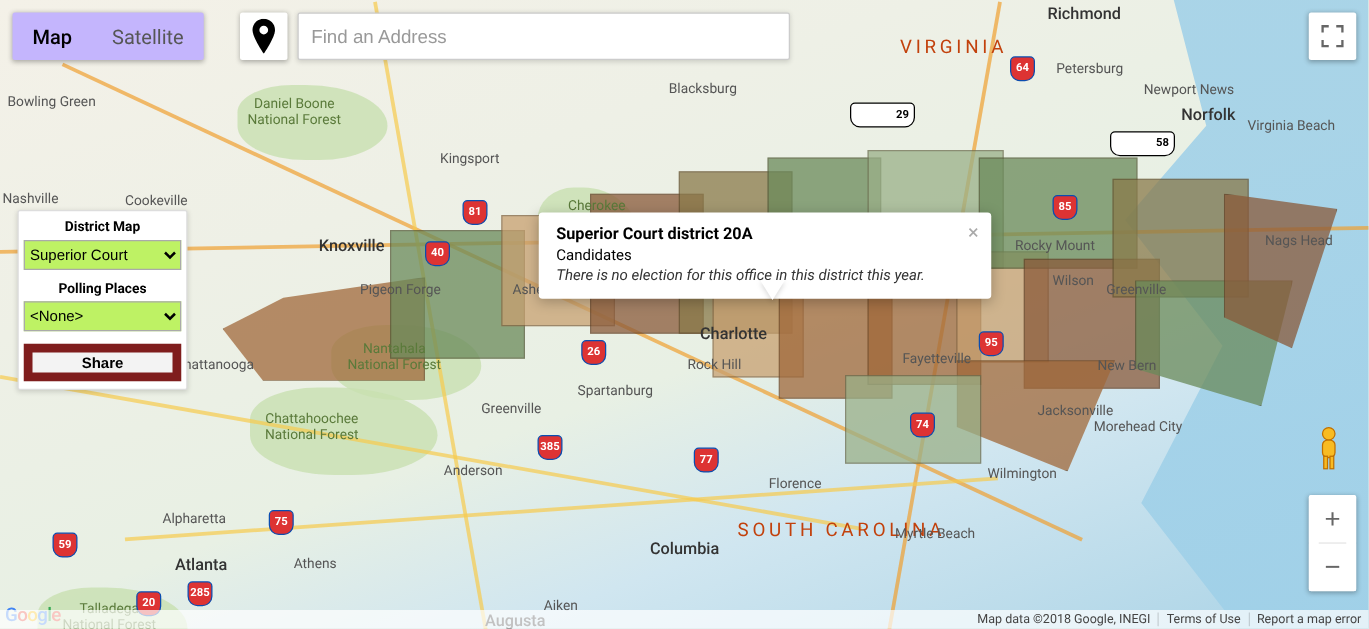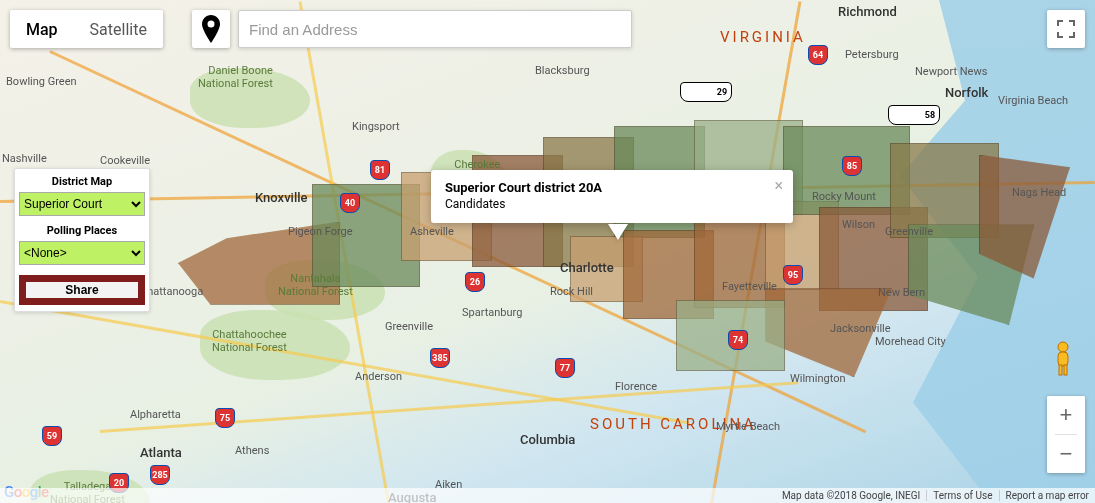"Map" .maptype-bar { background: #ffffff -> #c4b5fd }
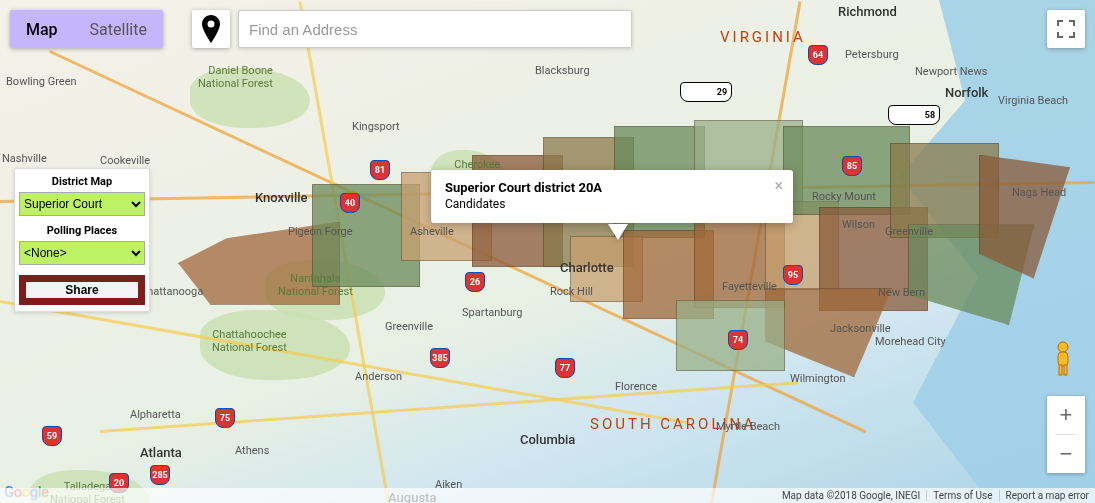"Daniel Boone" div.city-label { text-align: right -> center; top: 64px -> 76px }
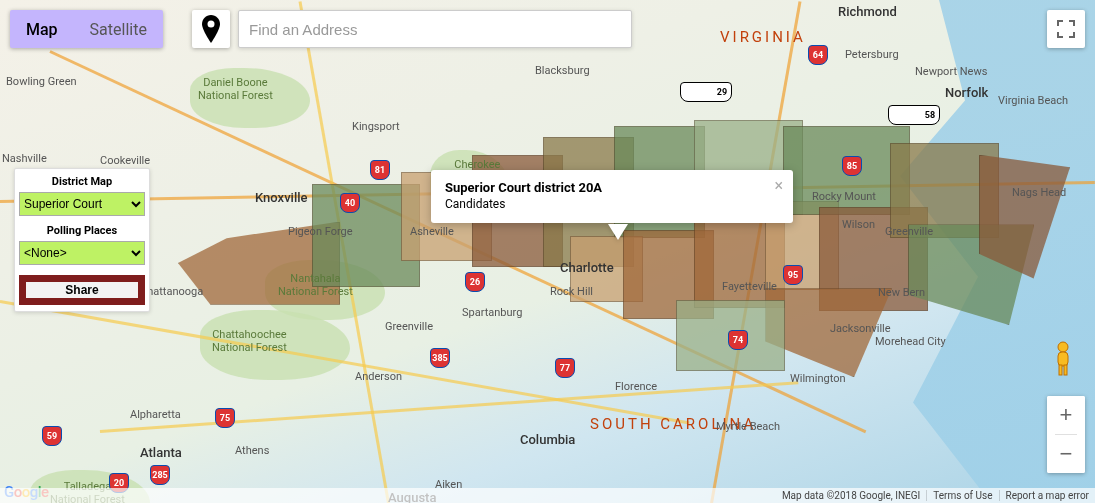"There is no election for" div.note { html: none -> <div>There is no election for this office in this district this year.</div> }
